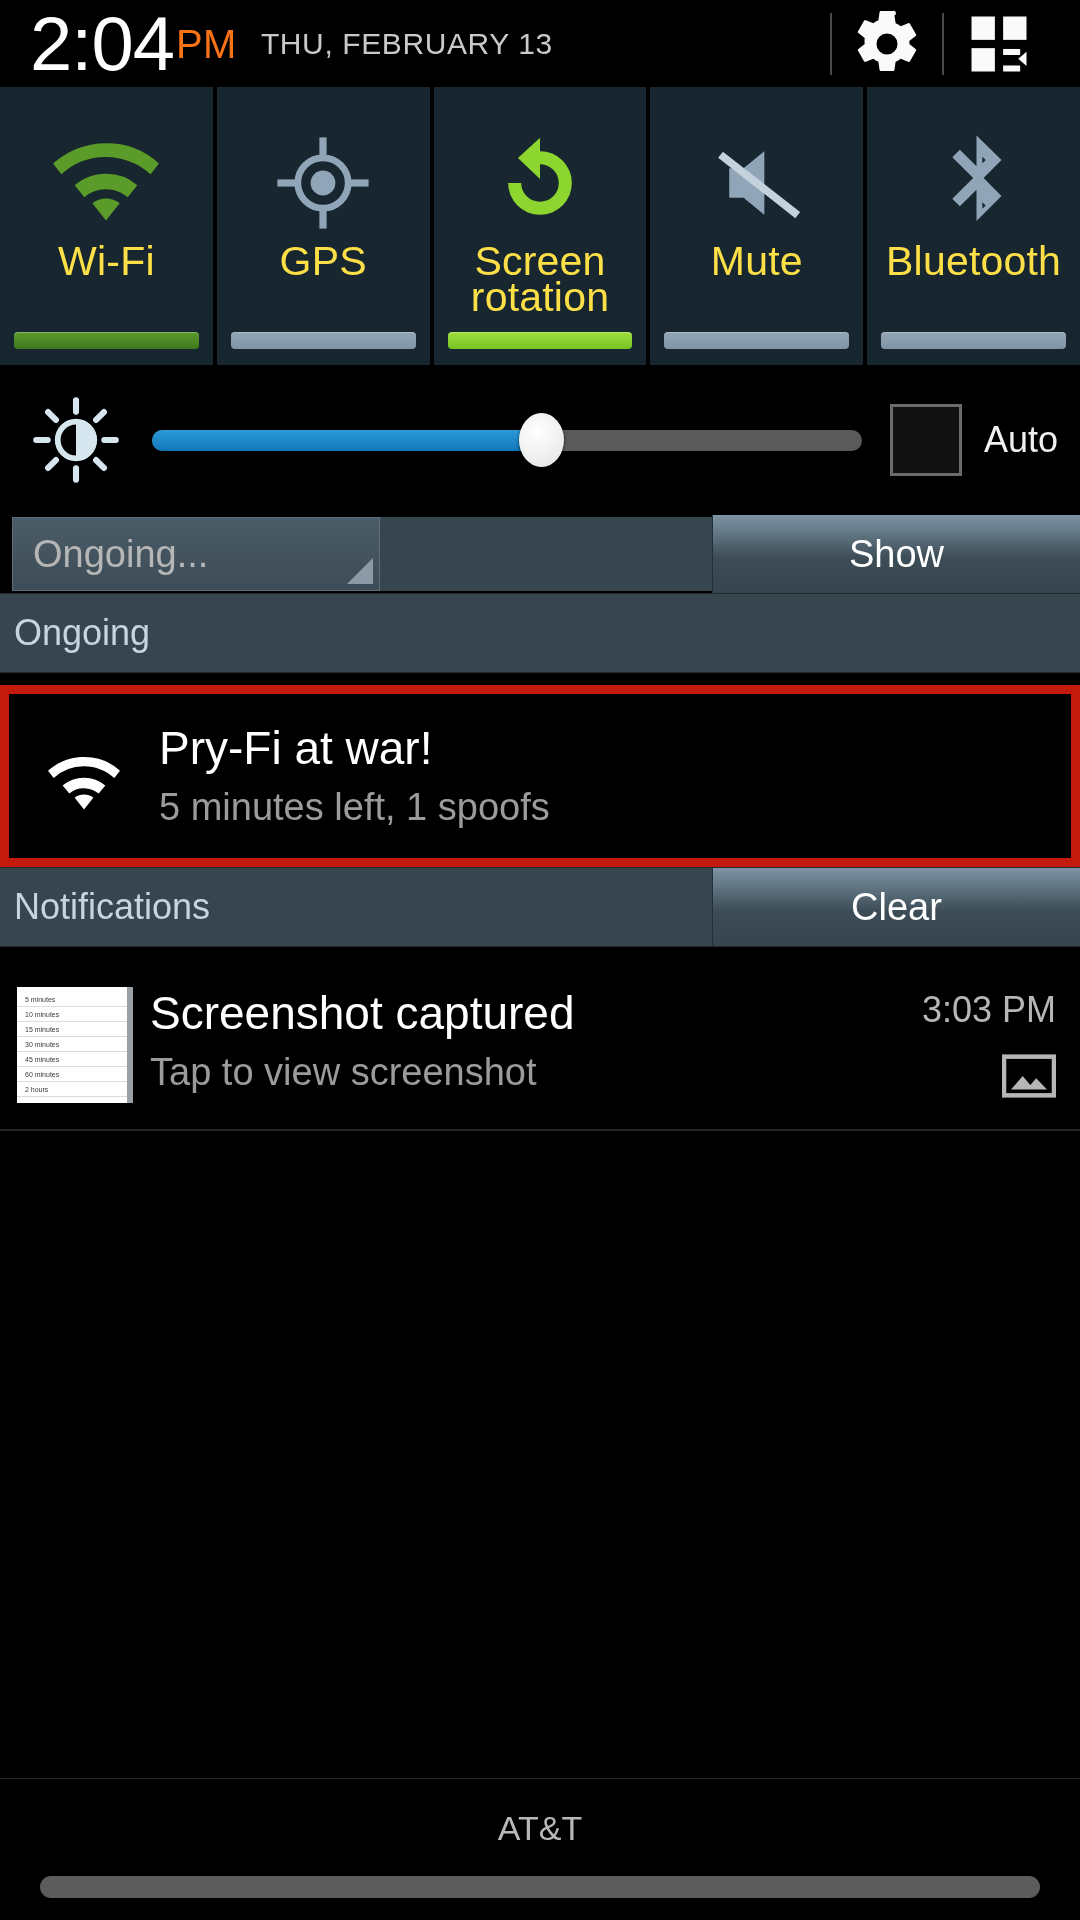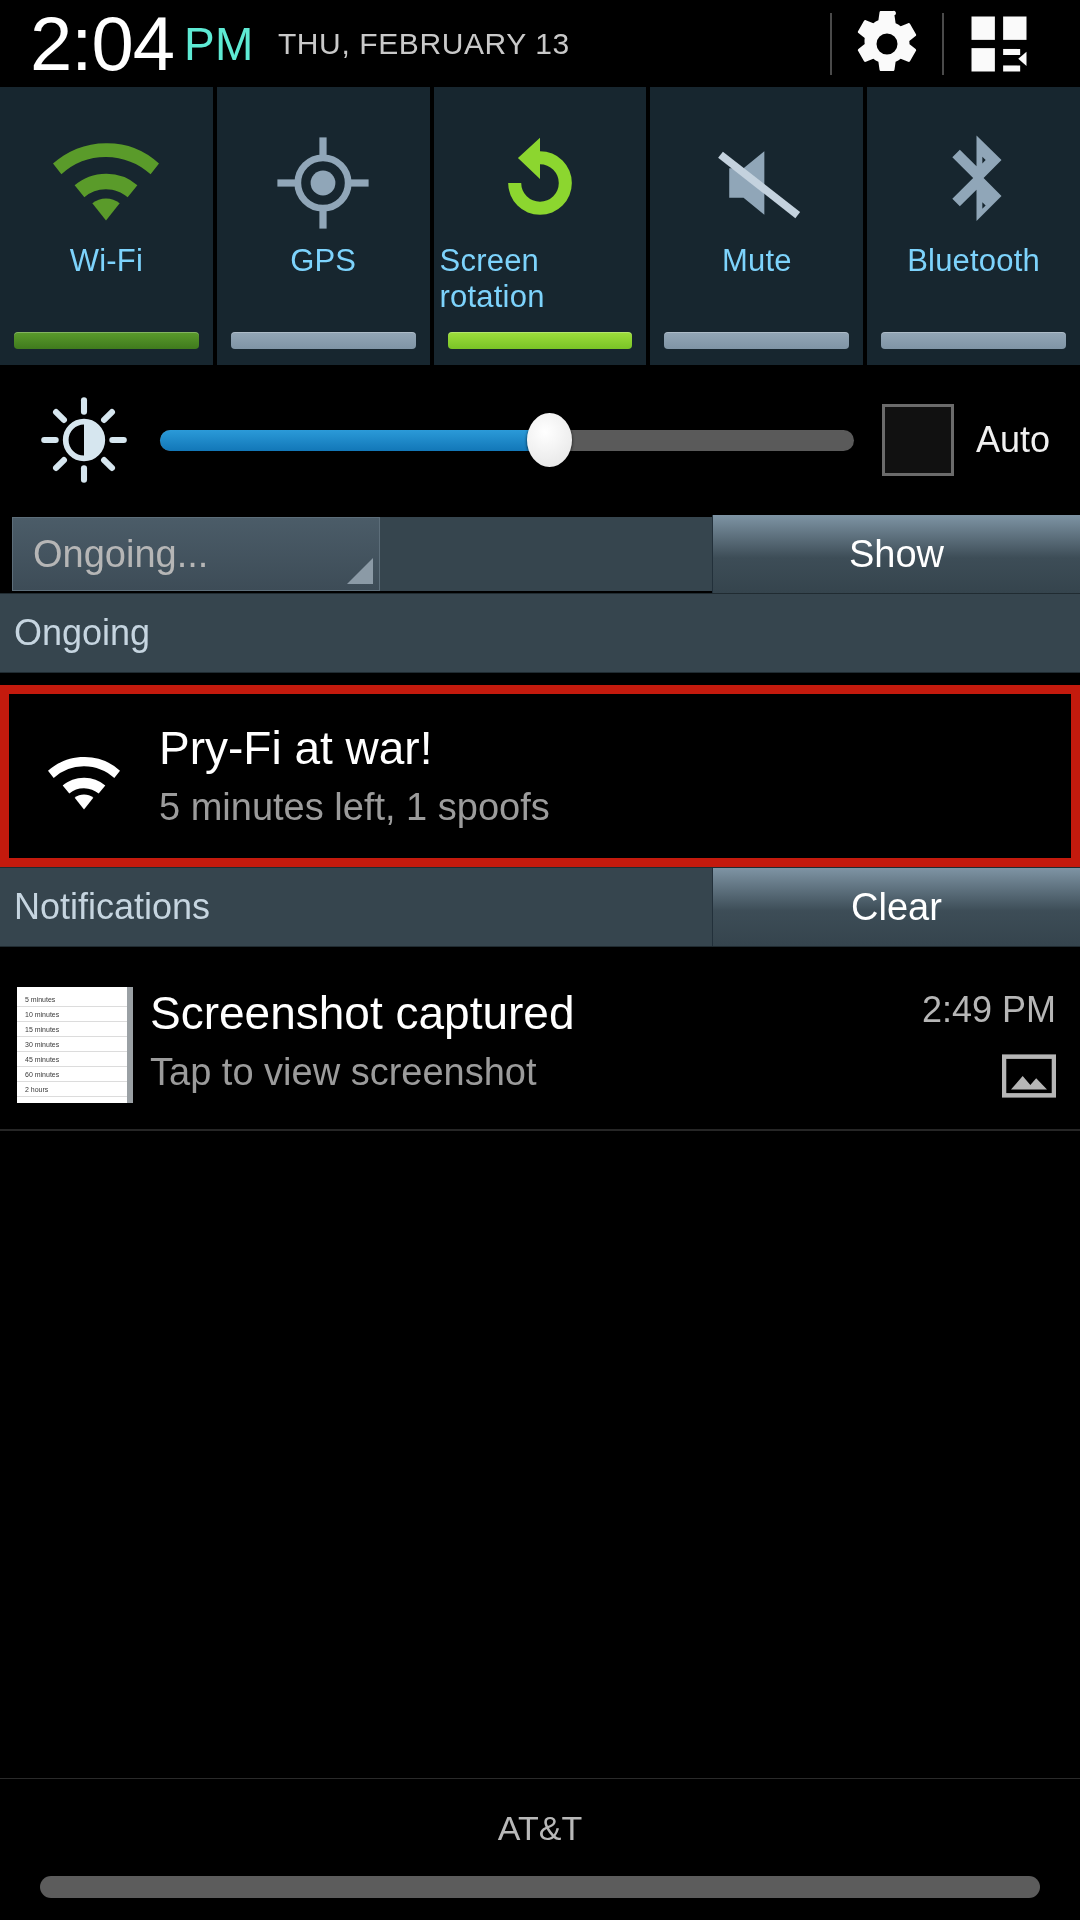"PM" .clock-ampm { color: #5eead4 -> #f97316; font-size: 46px -> 40px; margin-left: 10px -> 2px }
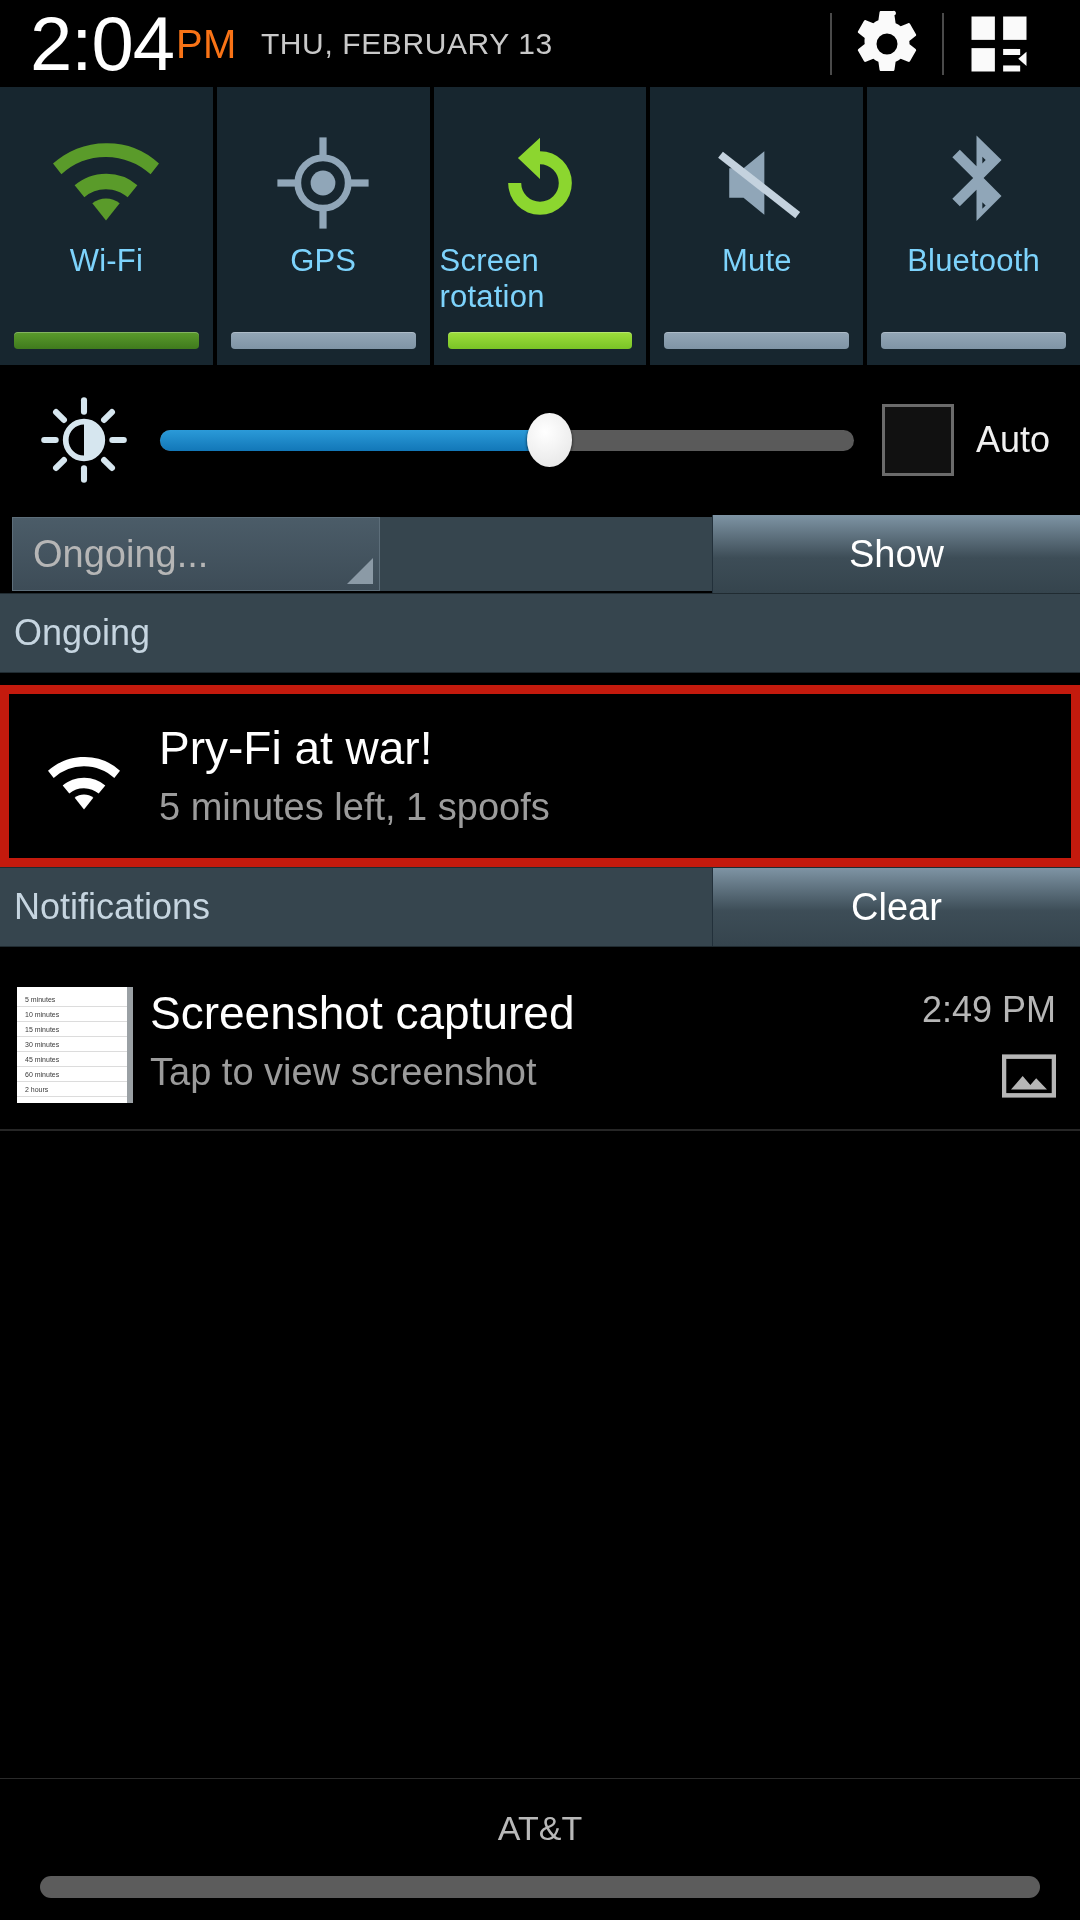"Wi-Fi" .qs-label { color: #7dd3fc -> #fde047; font-size: 31px -> 41px; text-align: none -> center }
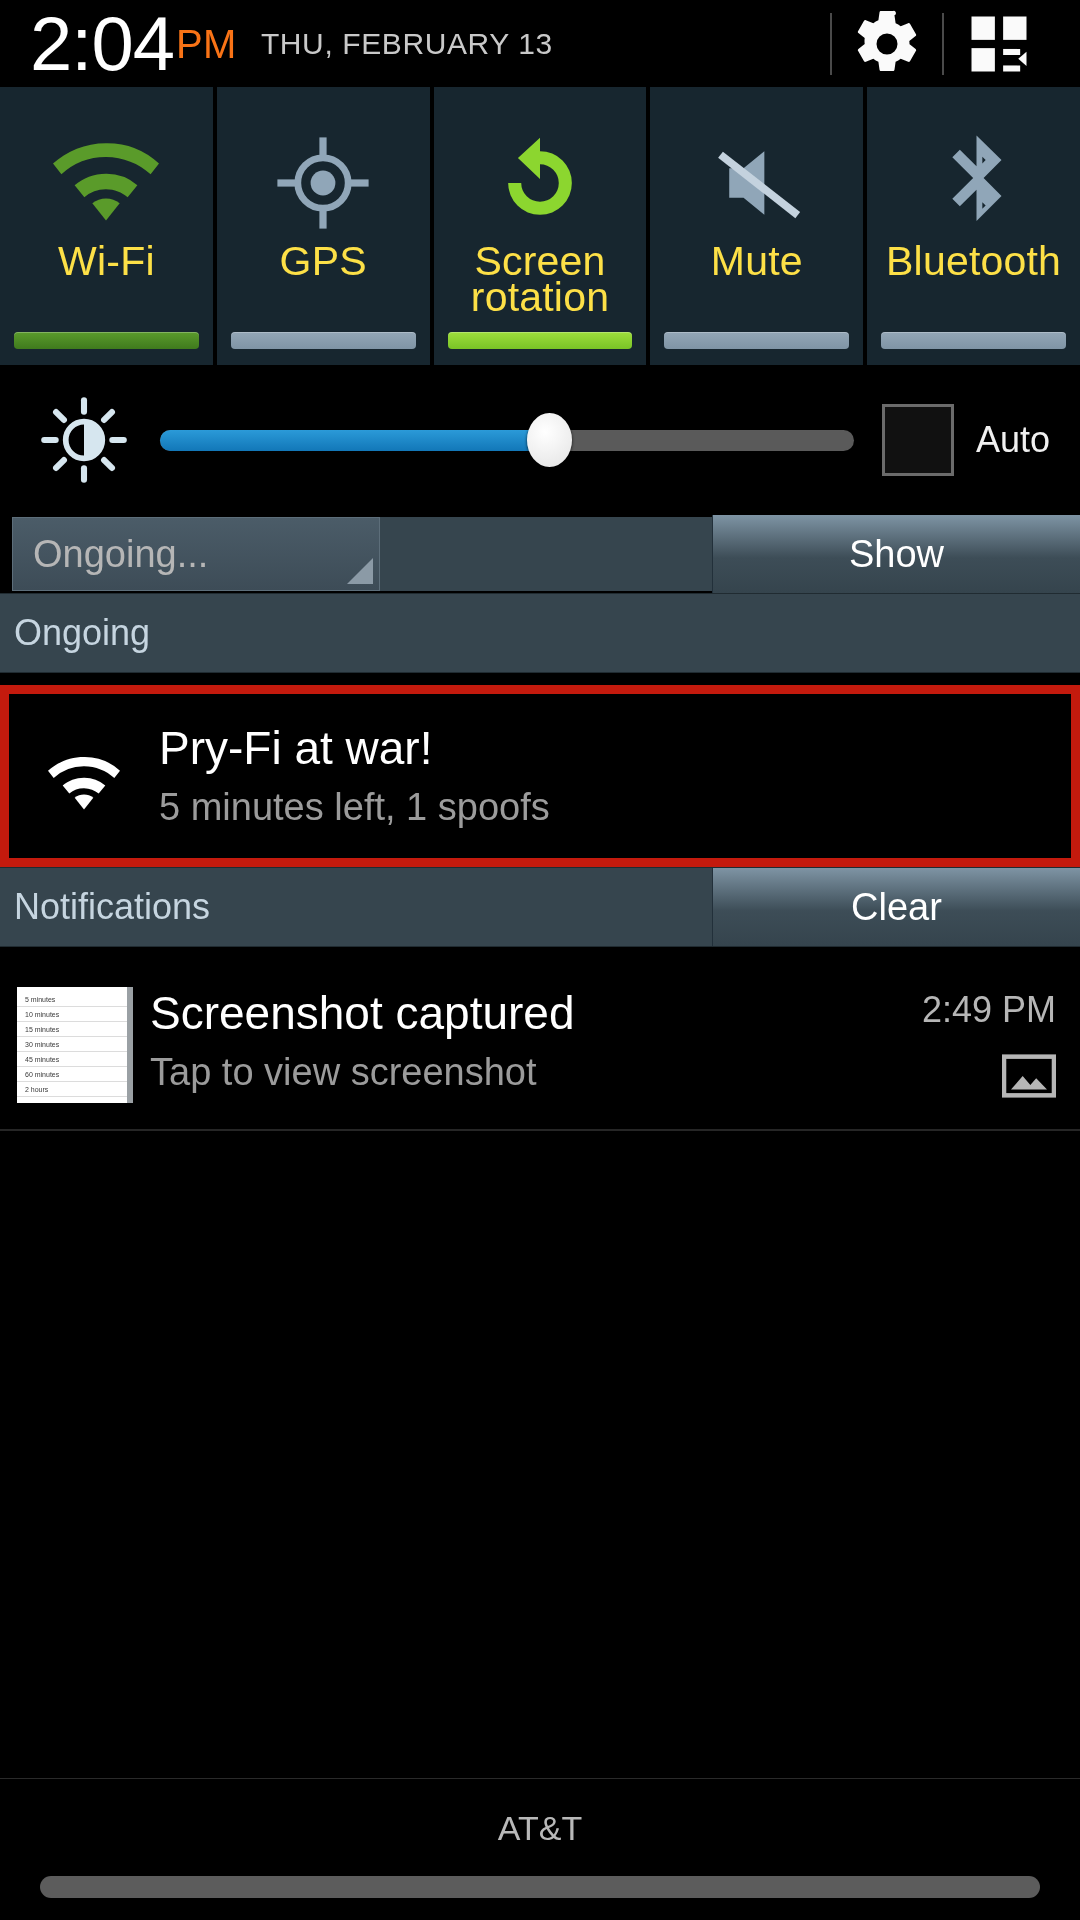"Auto" .bright-row { padding: 0 20px -> 0 12px }
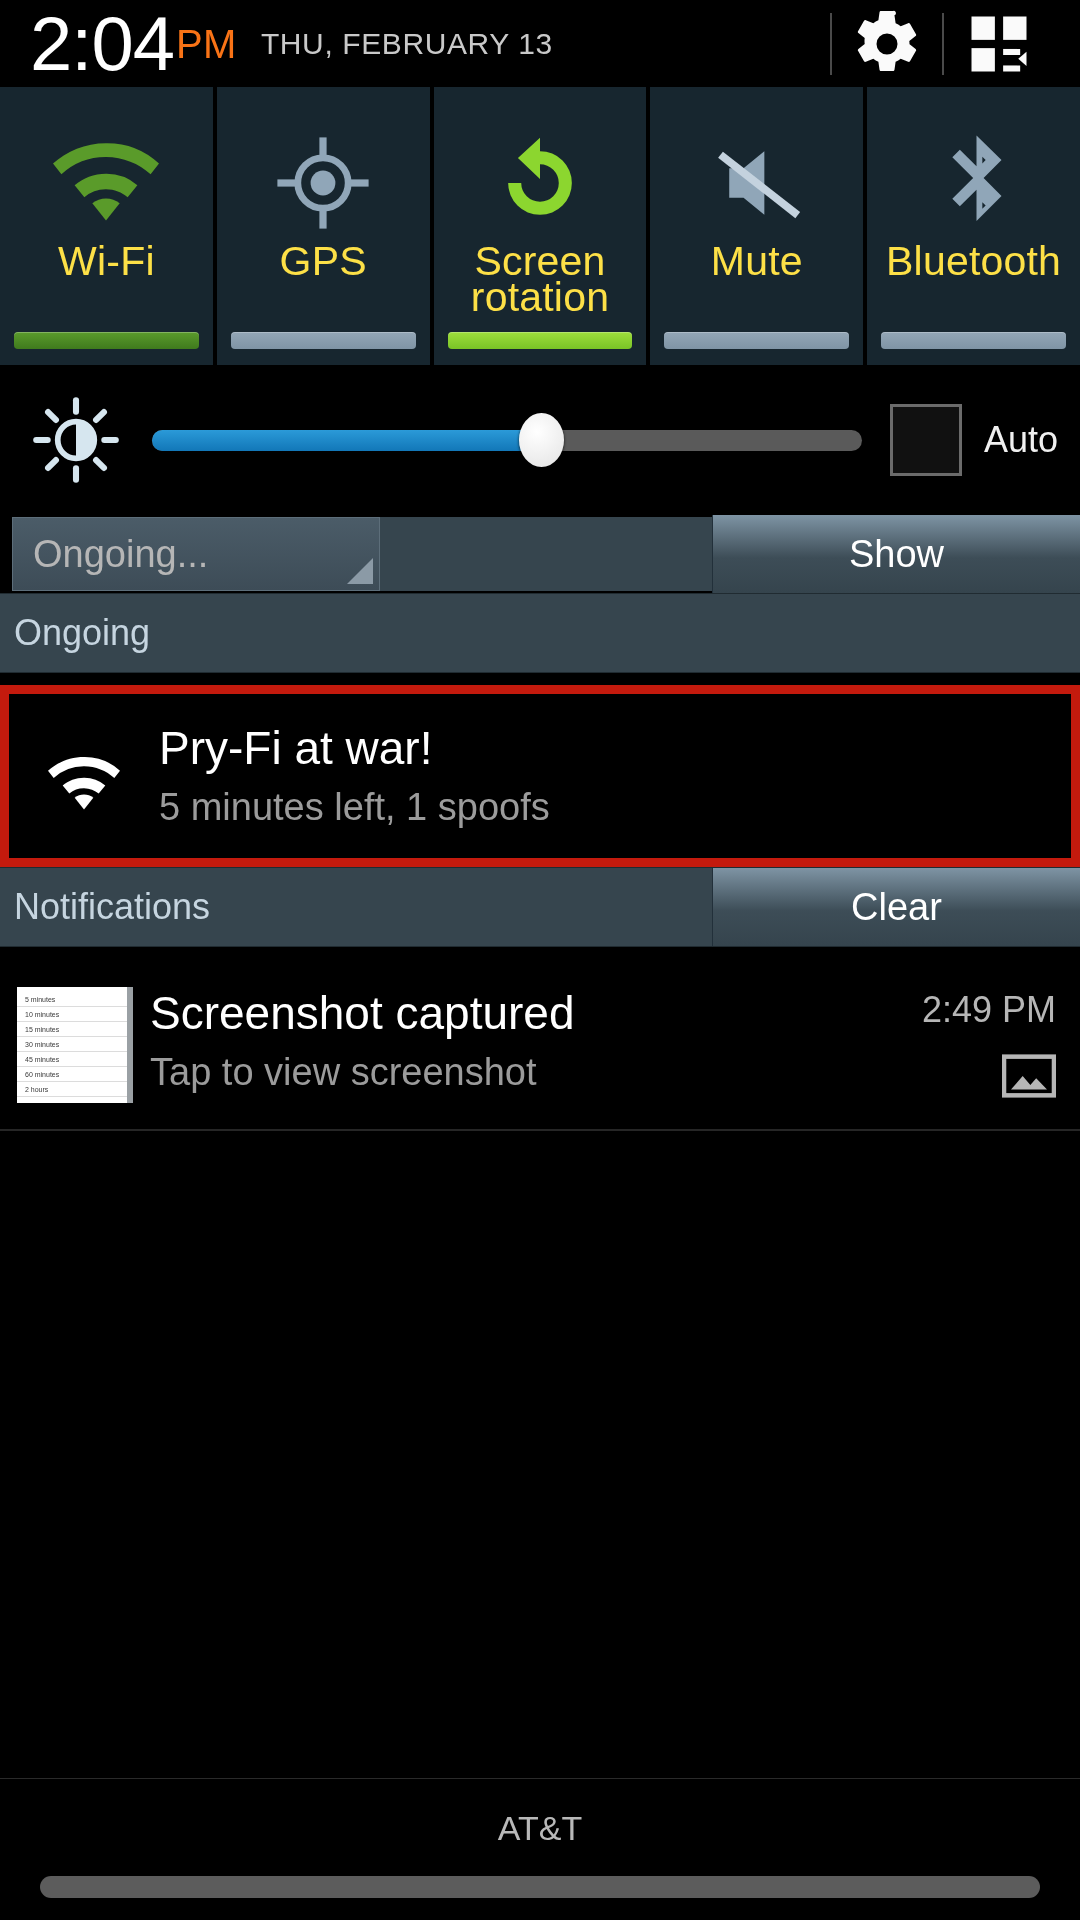"2:49 PM" div.notif-time { text: 2:49 -> 3:03 }
